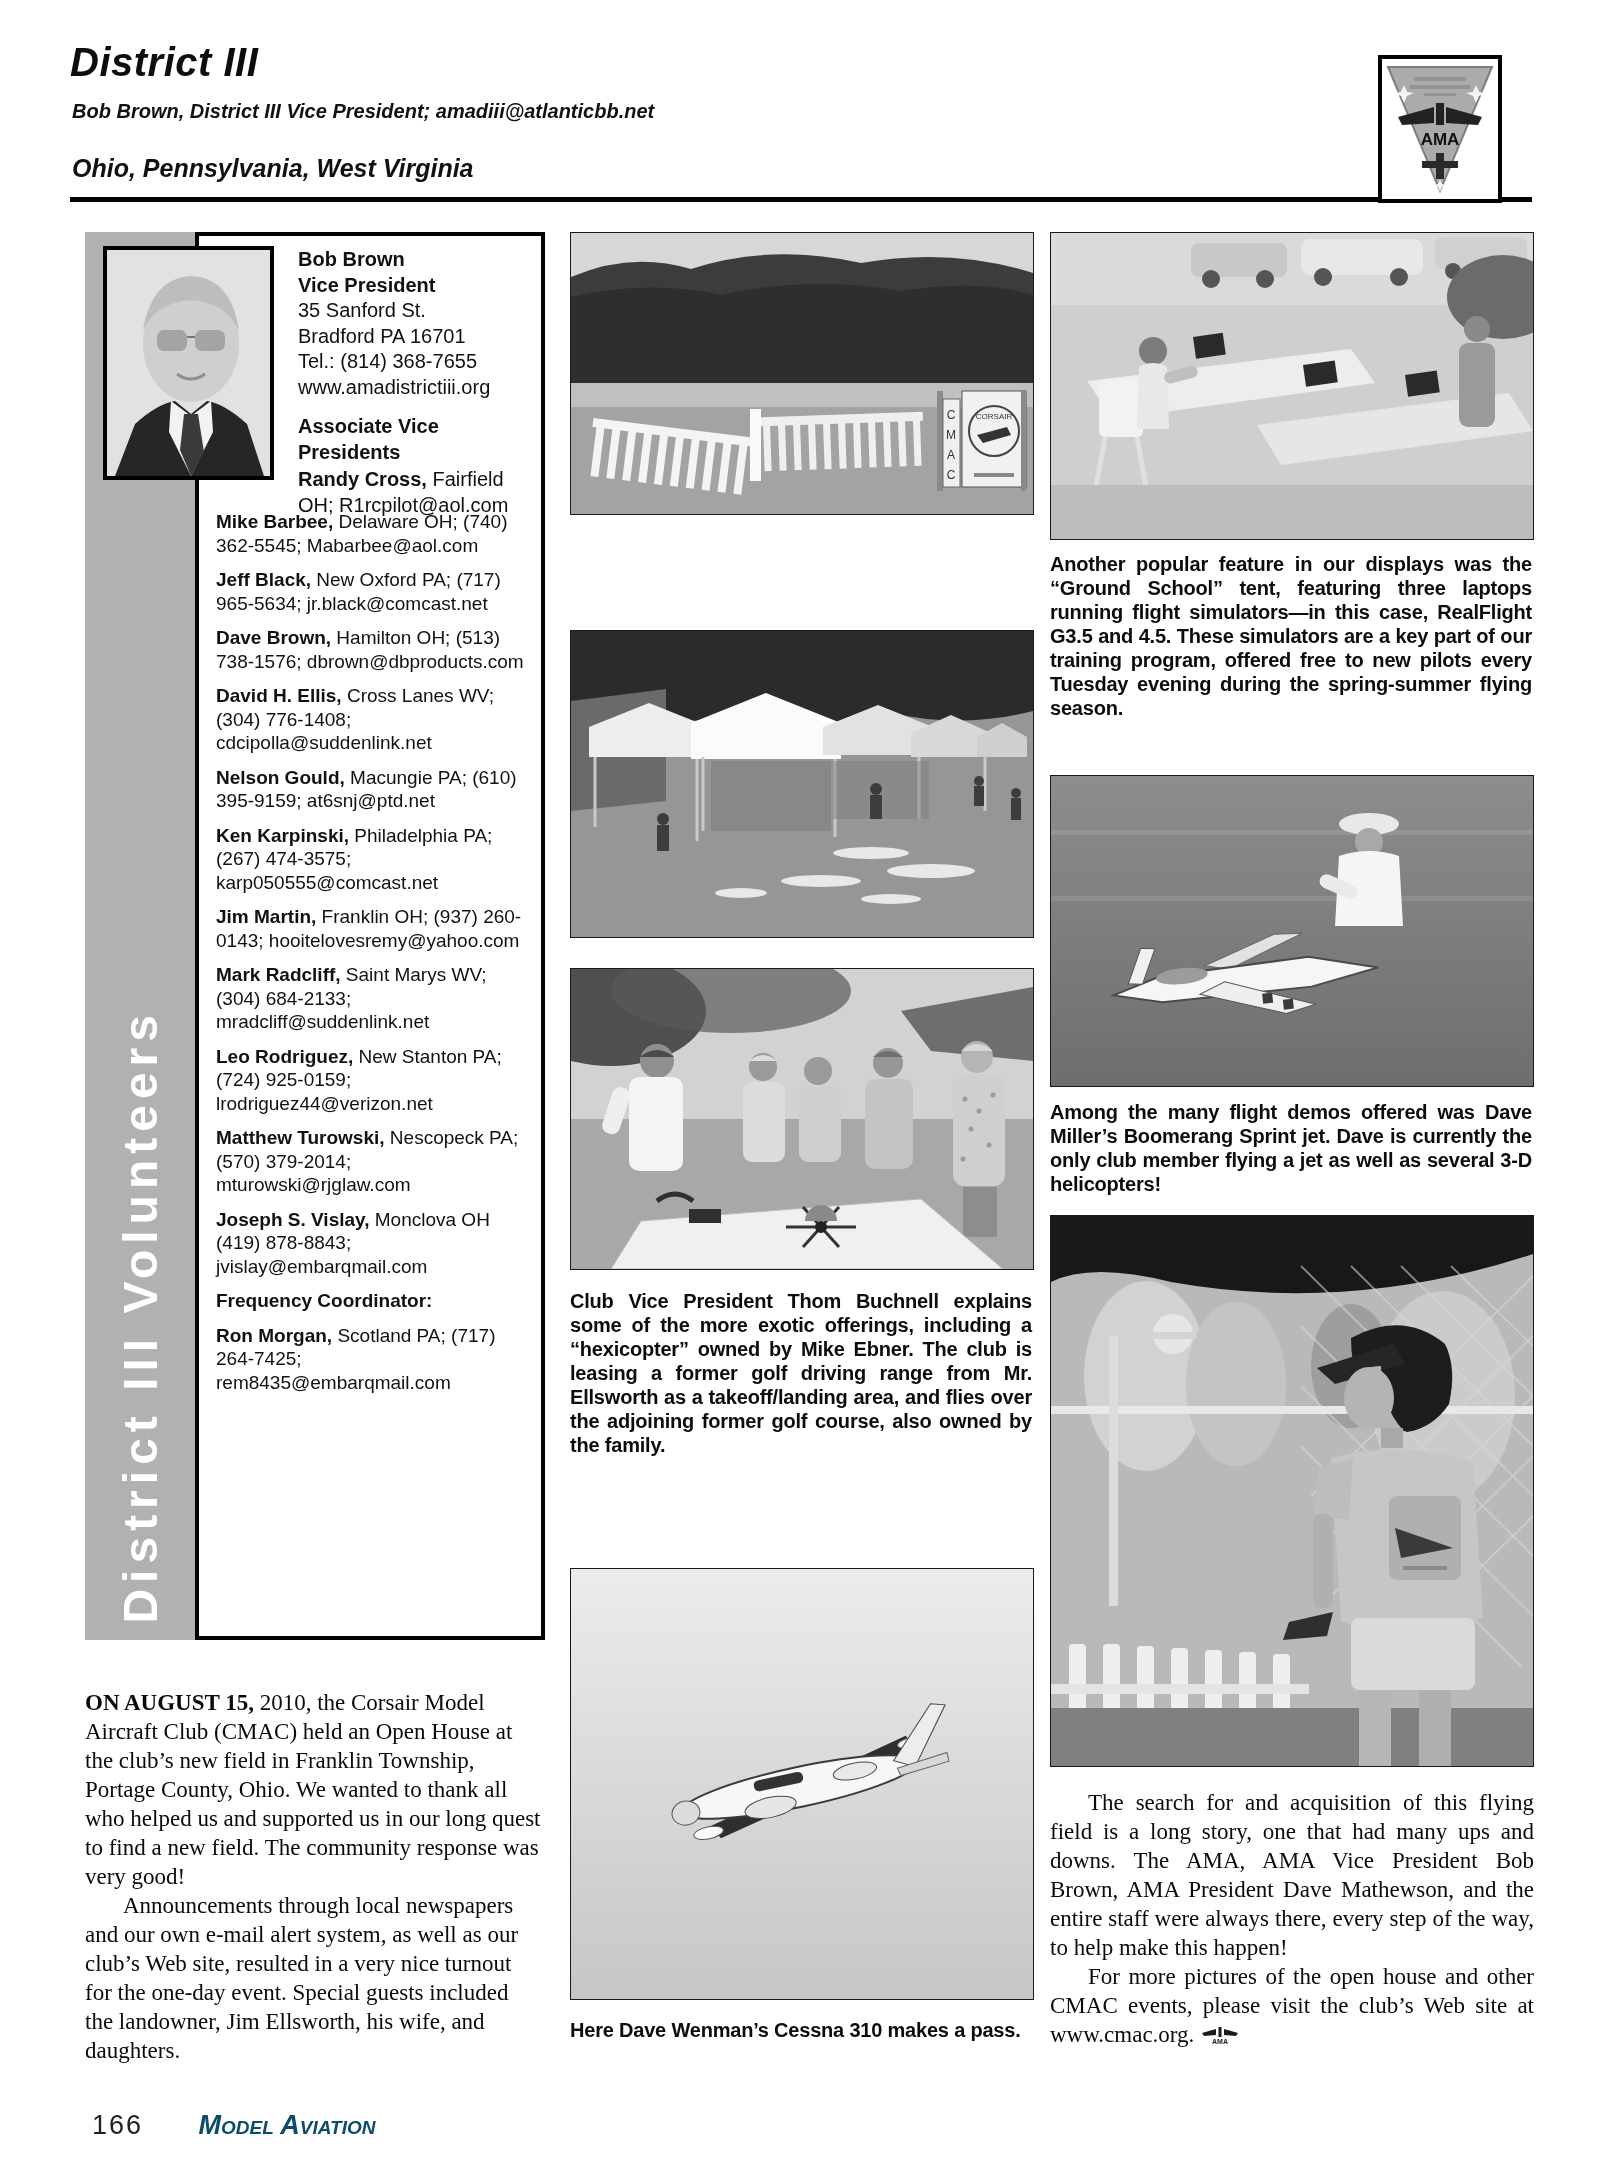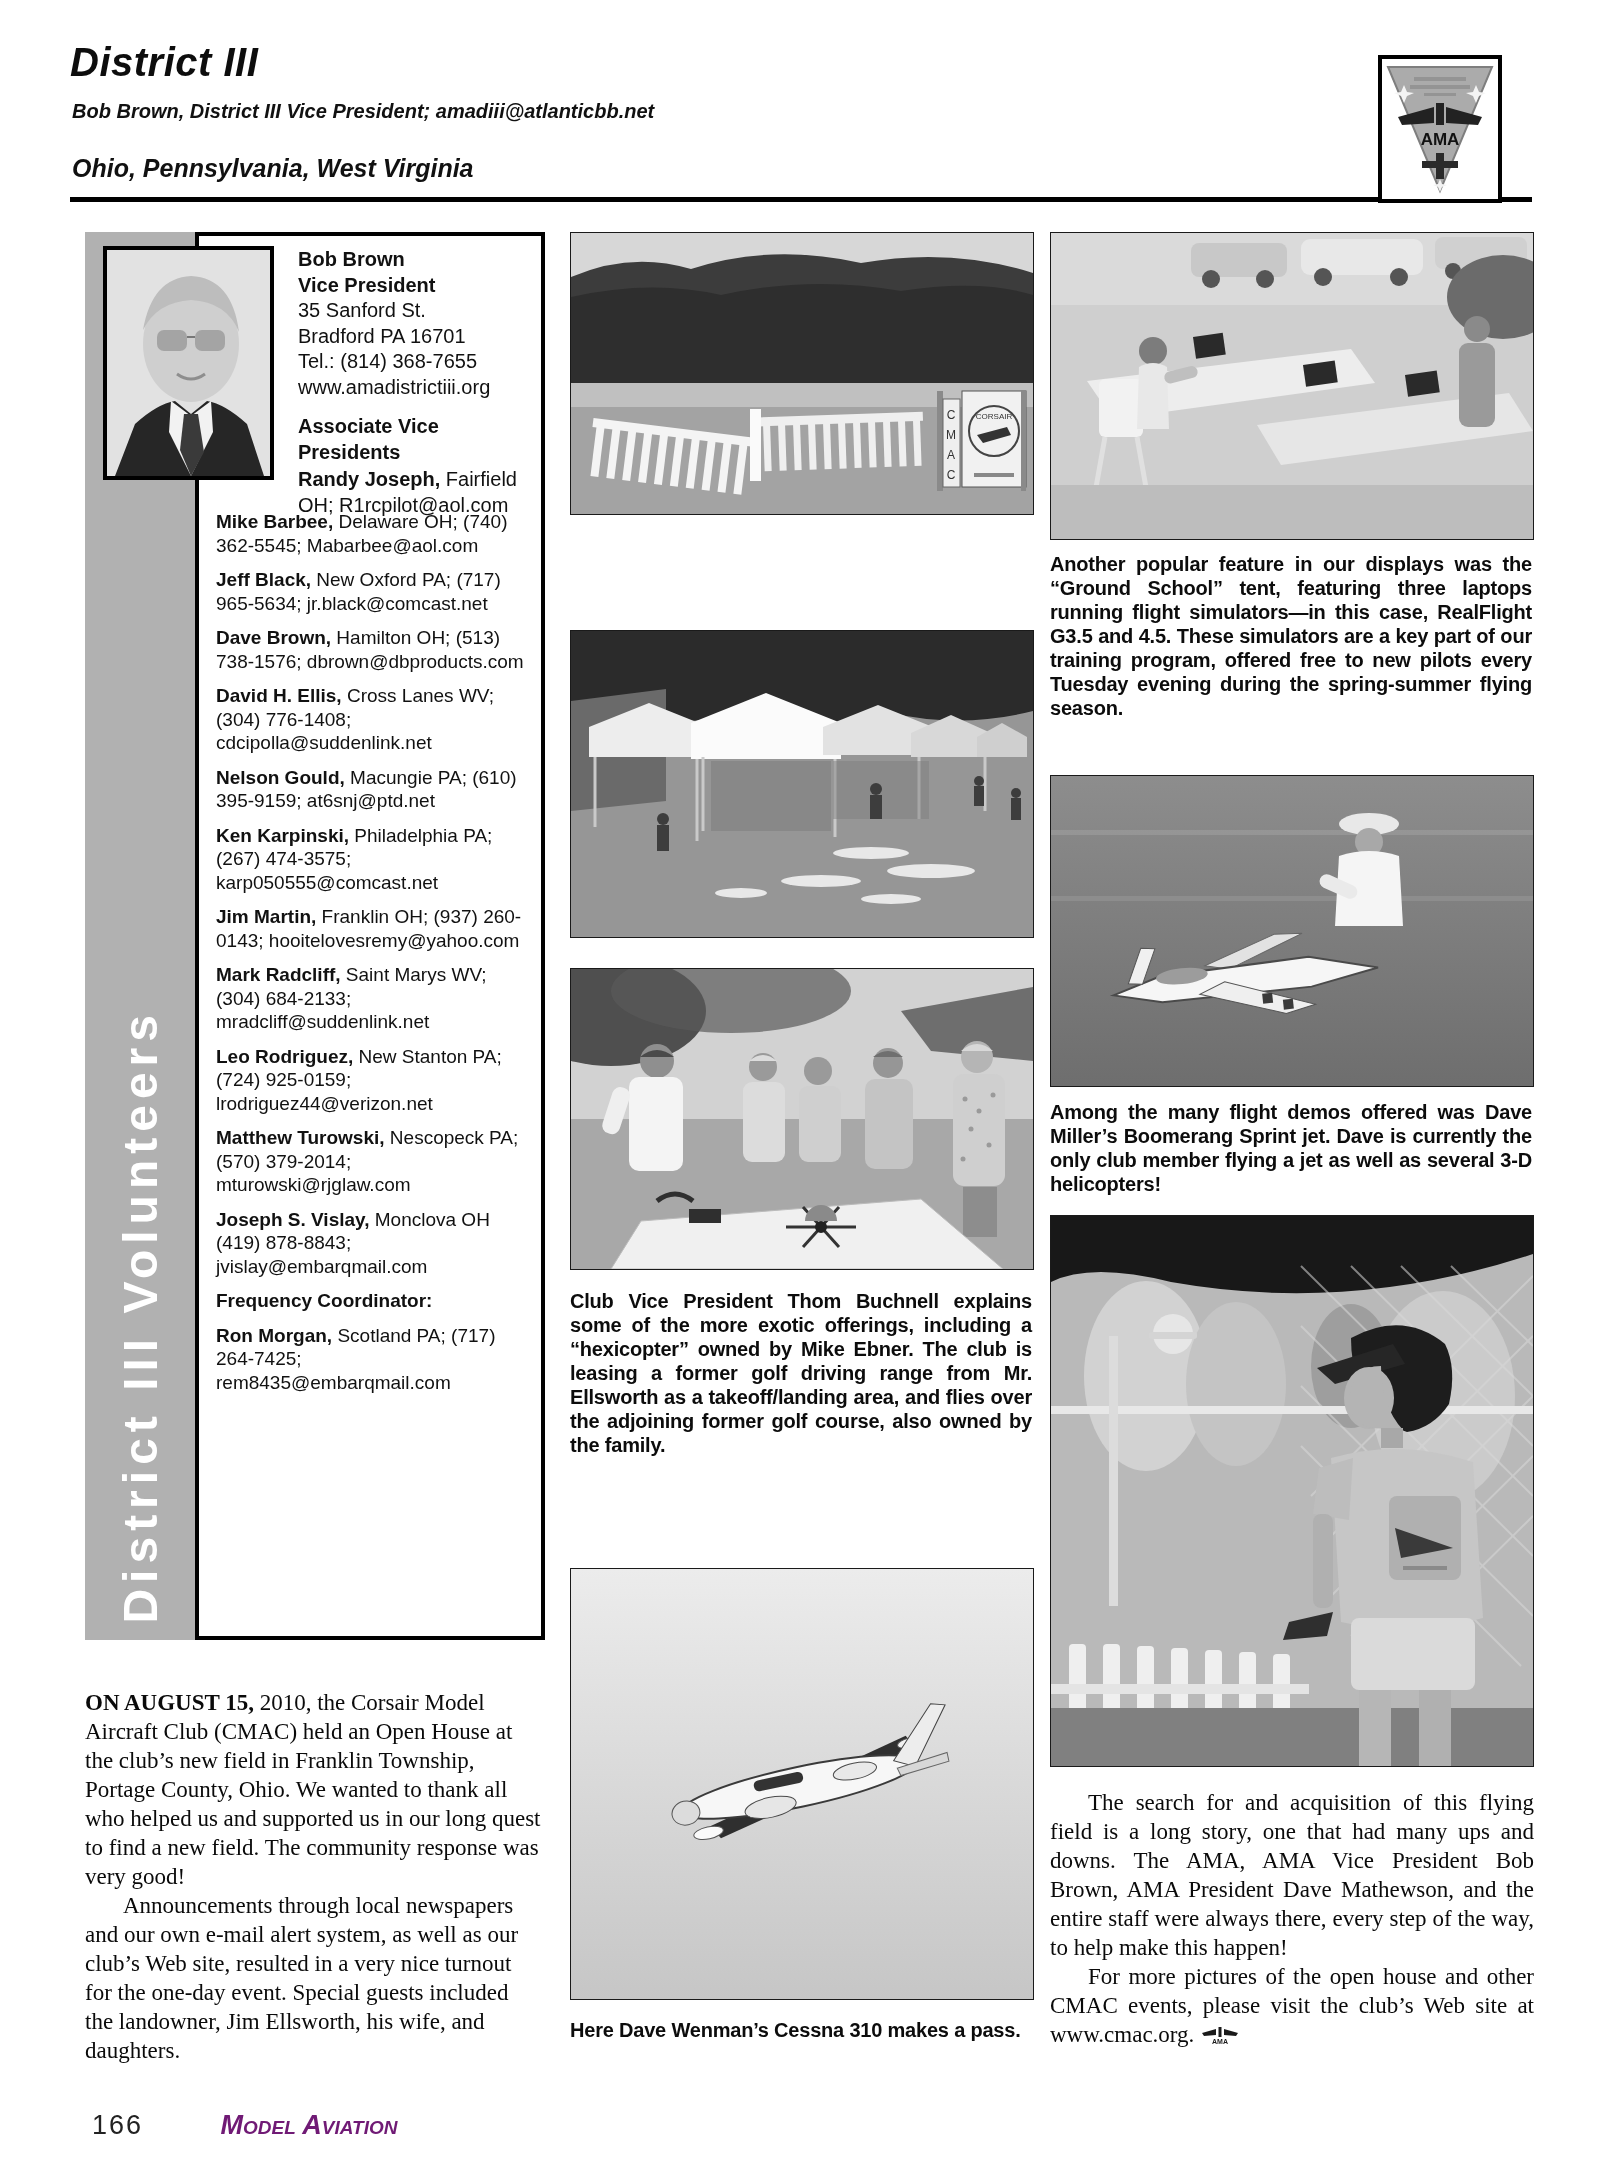"Randy Joseph," b { text: Joseph -> Cross }
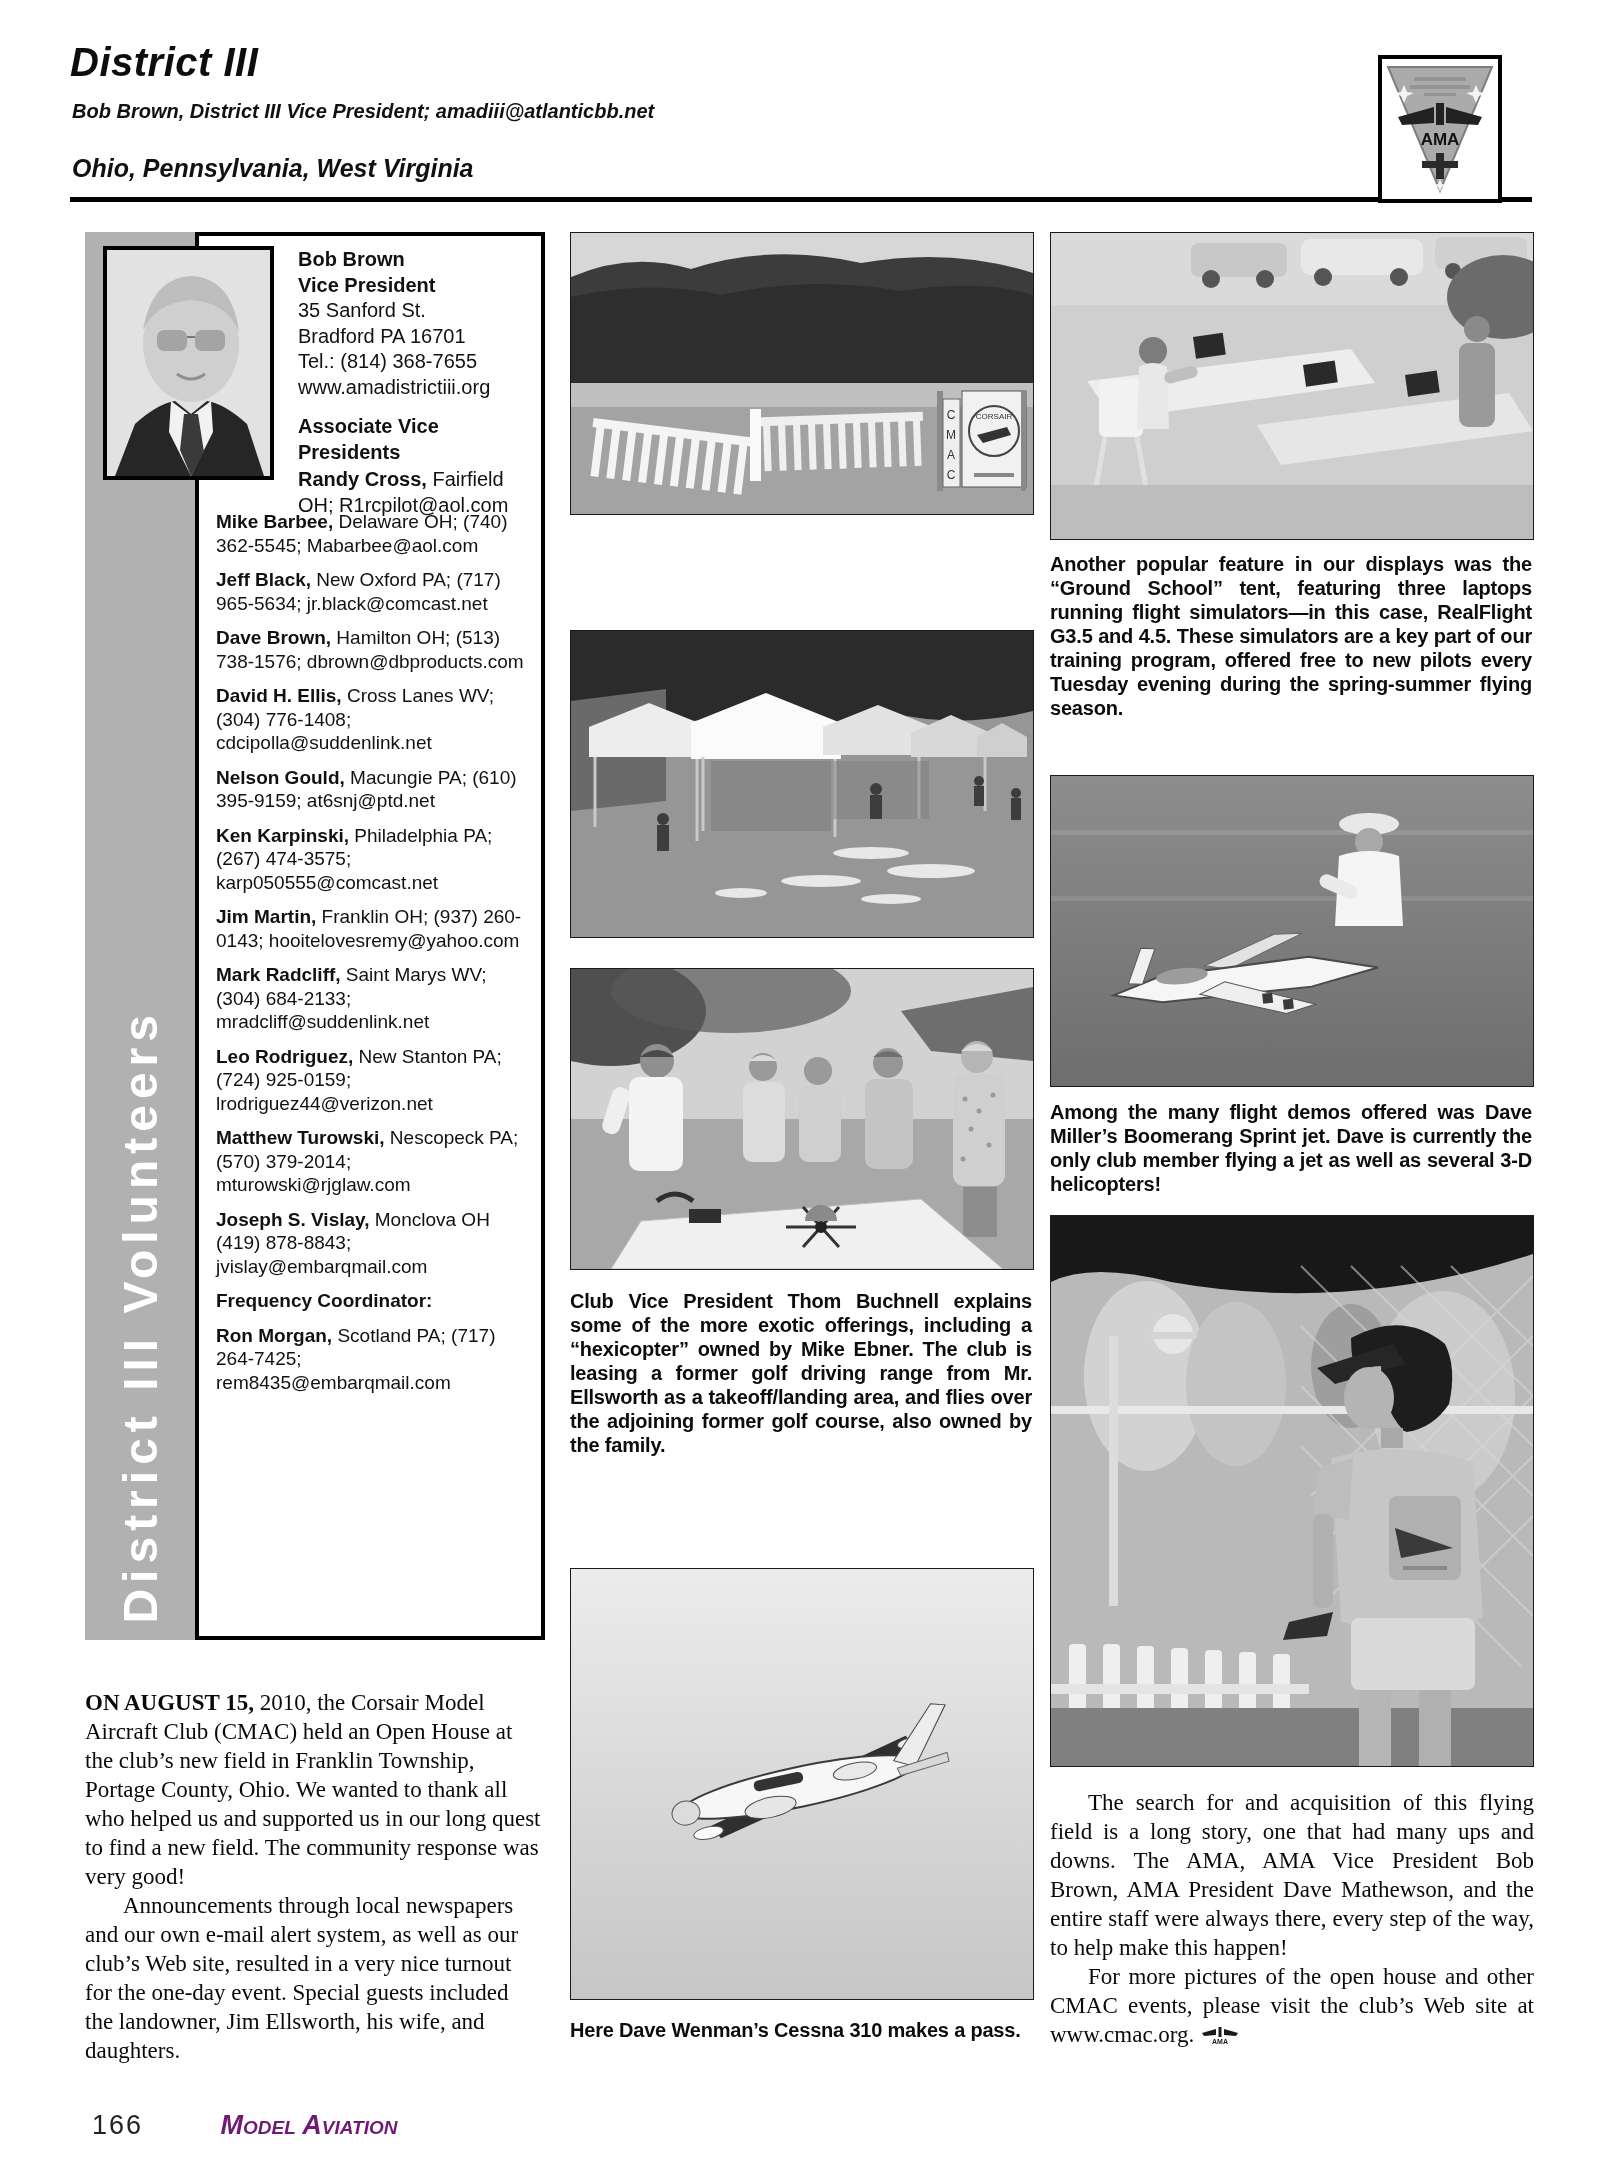"Model Aviation" .footer .mag { color: #701a75 -> #0c4a6e; margin-left: 70px -> 48px }
